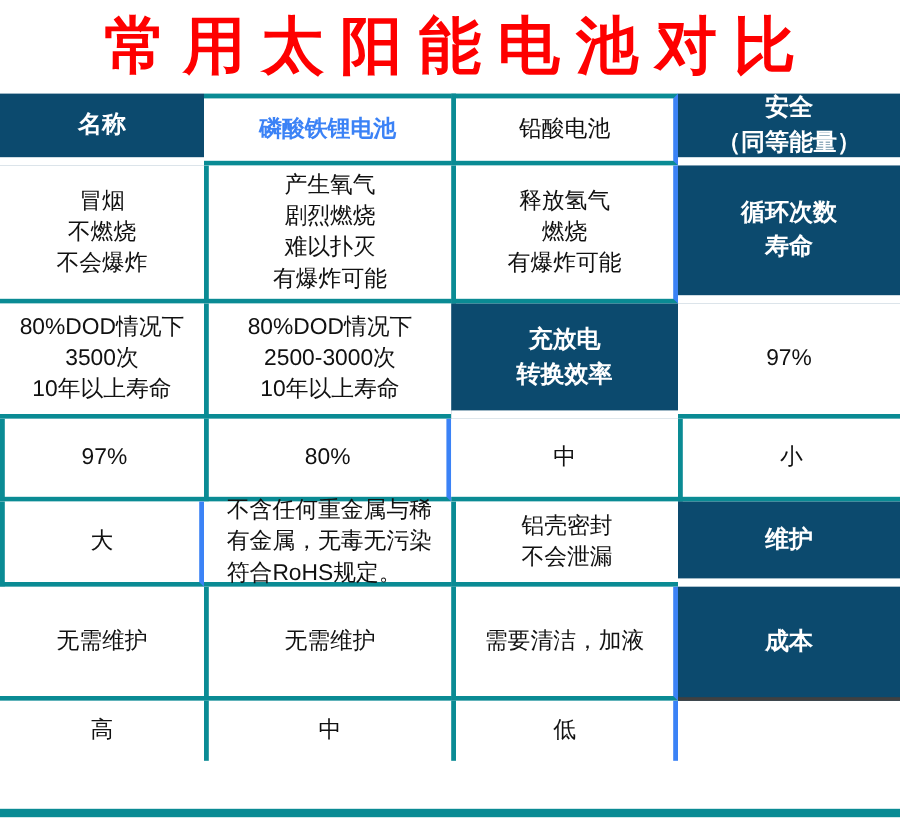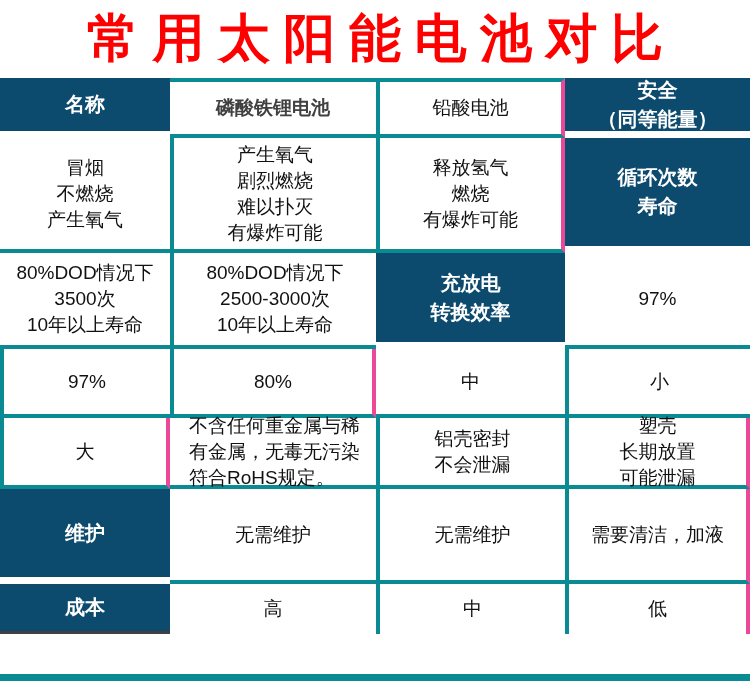"磷酸铁锂电池" .cell.hl { color: #404040 -> #3b82f6 }
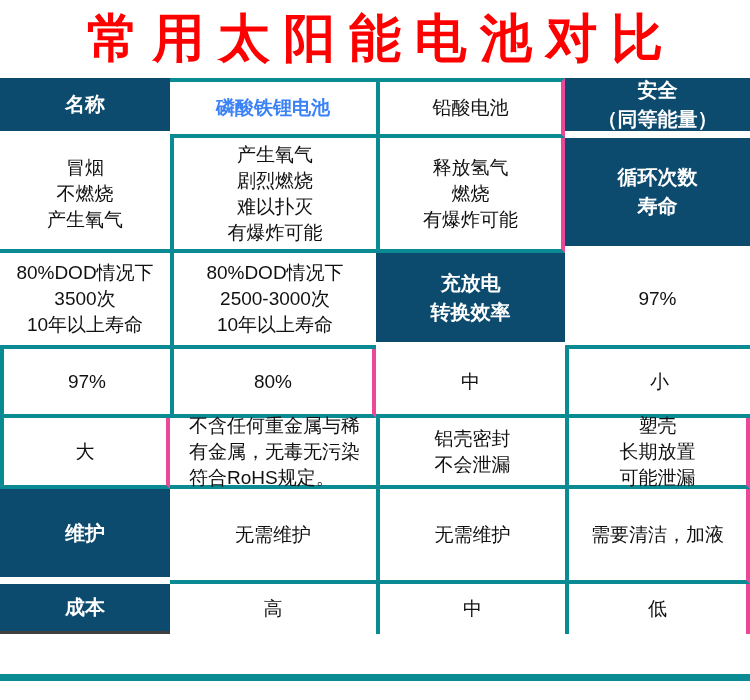"铅酸电池" .cell.c3 { border-right: 4px solid #ec4899 -> 4px solid #3b82f6 }
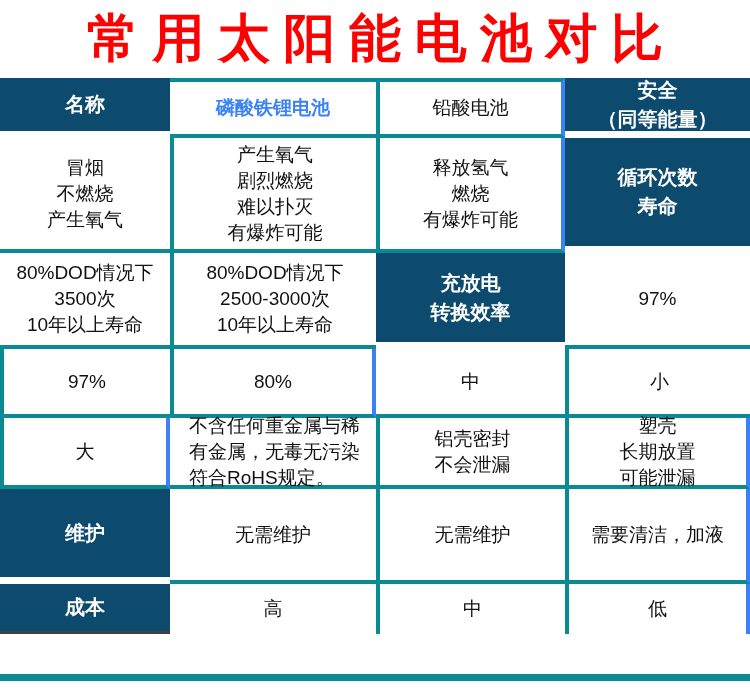"冒烟" div.cell { text: 产生氧气 -> 不会爆炸 }
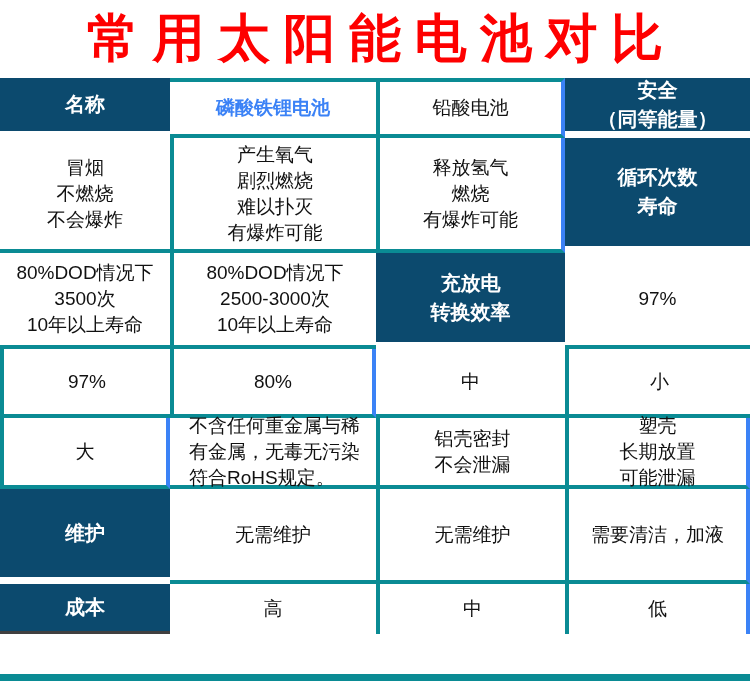"塑壳" div.cell { html: <div>塑壳 长期放置 可能泄漏</div> -> none }
